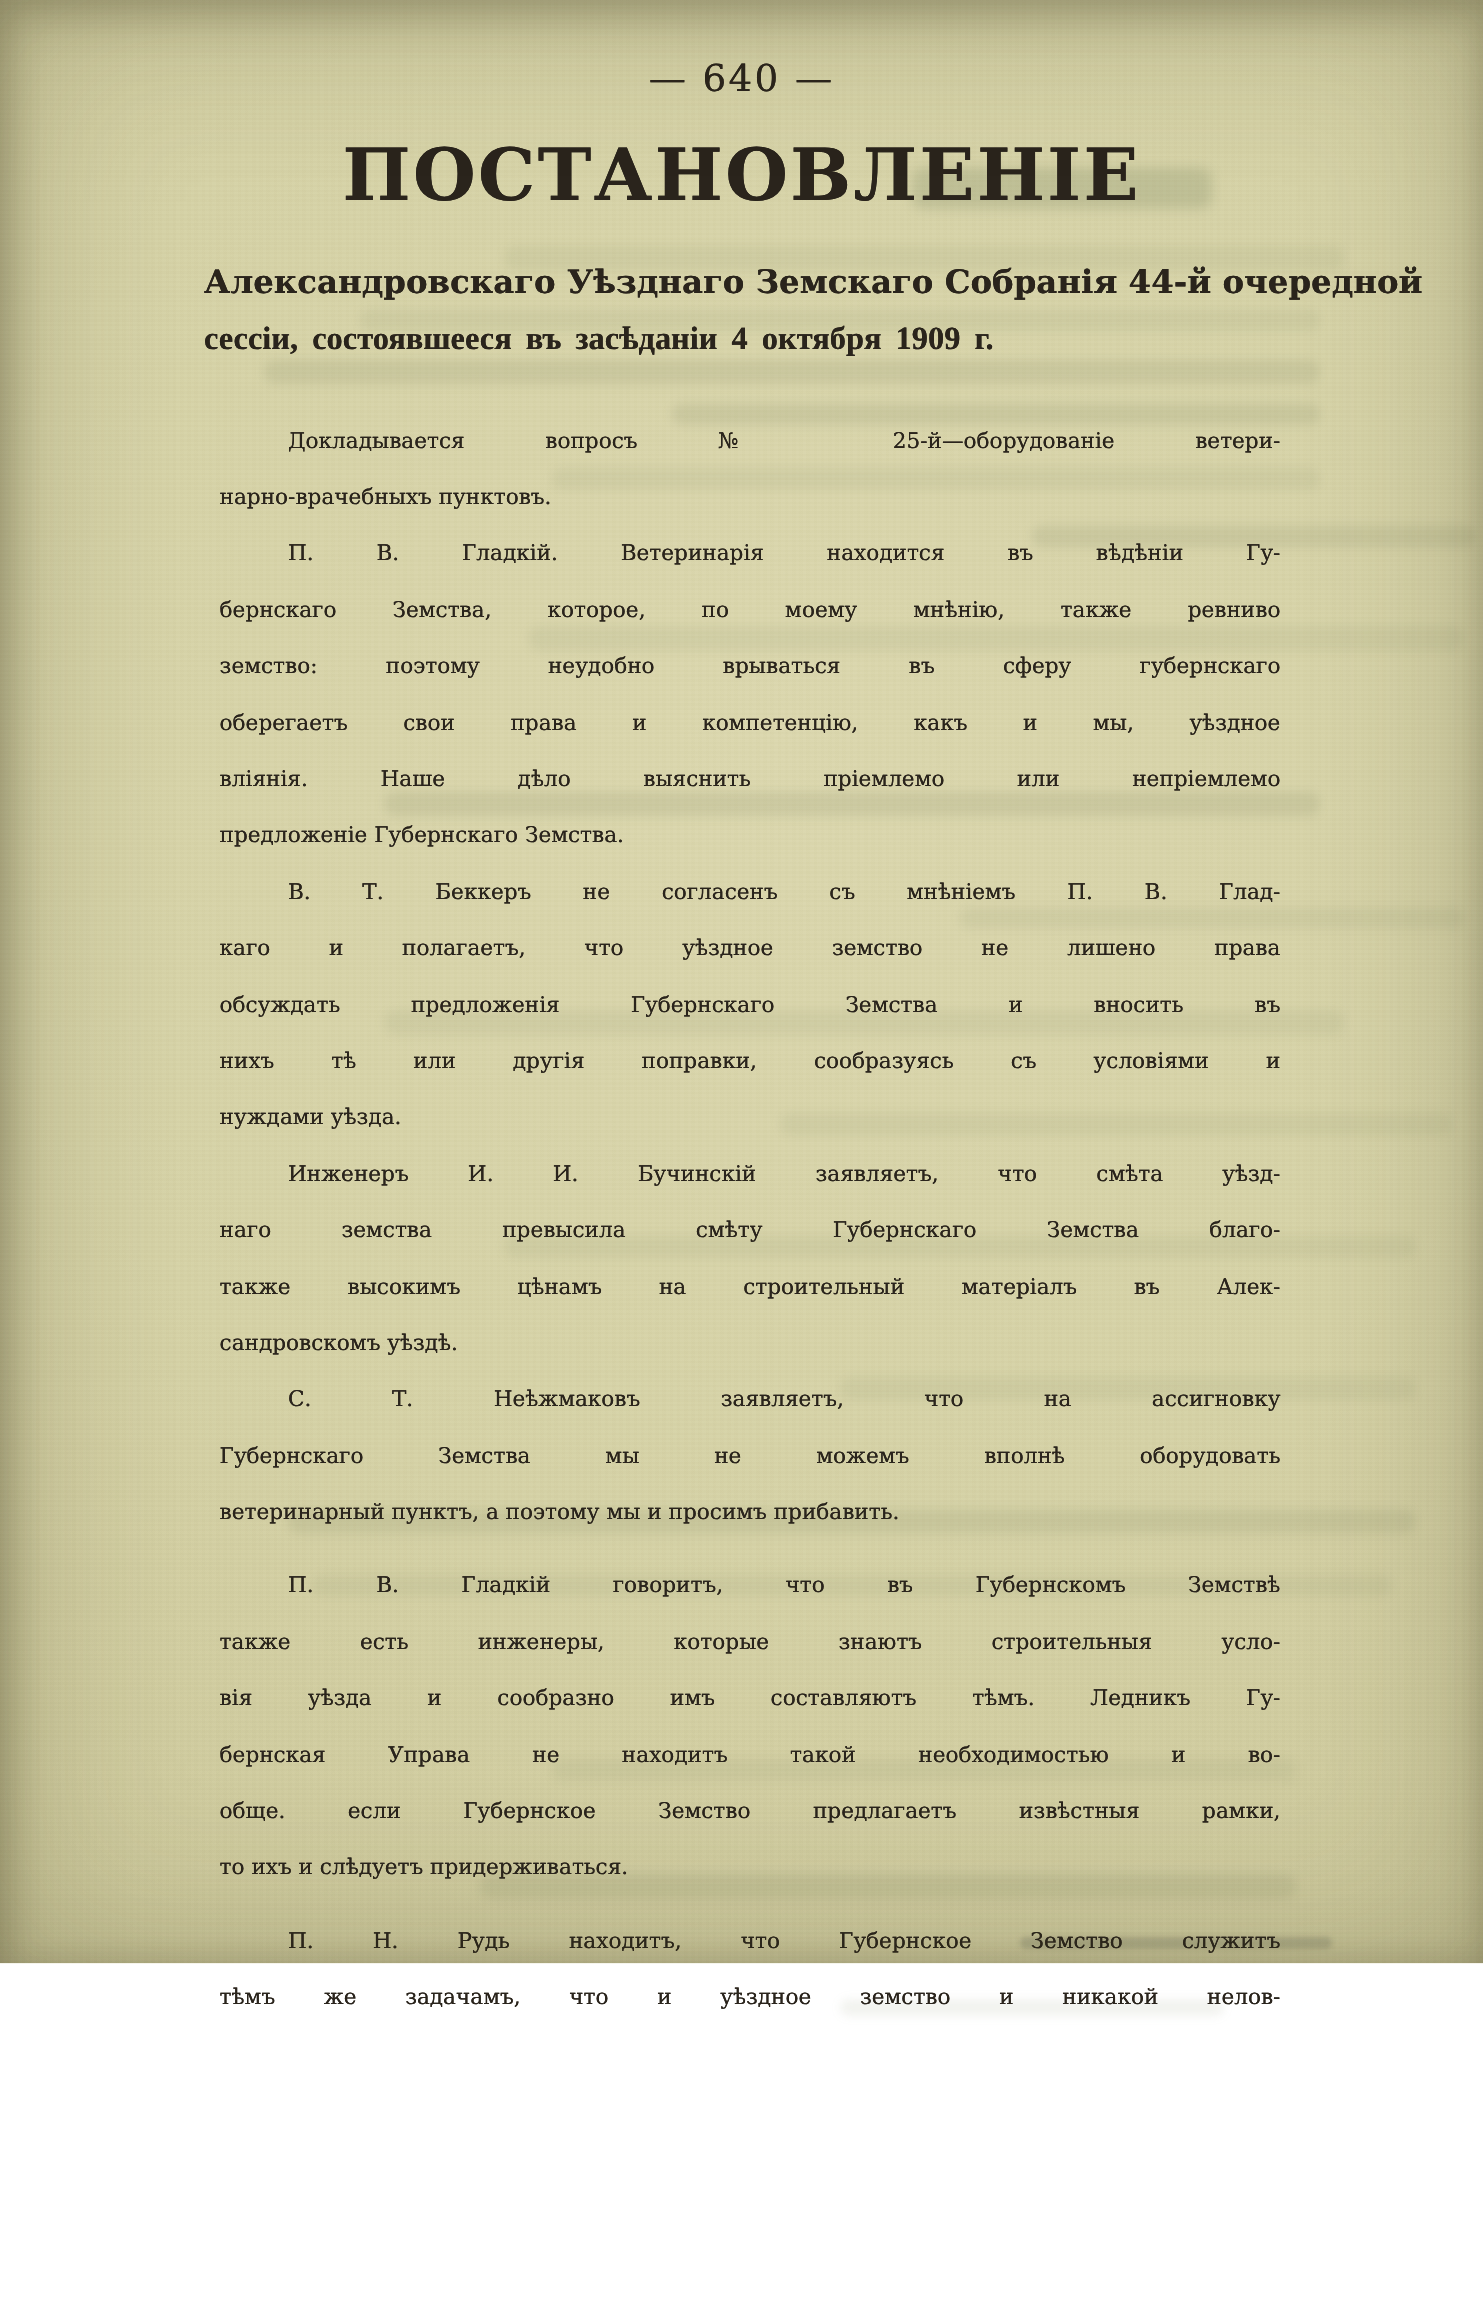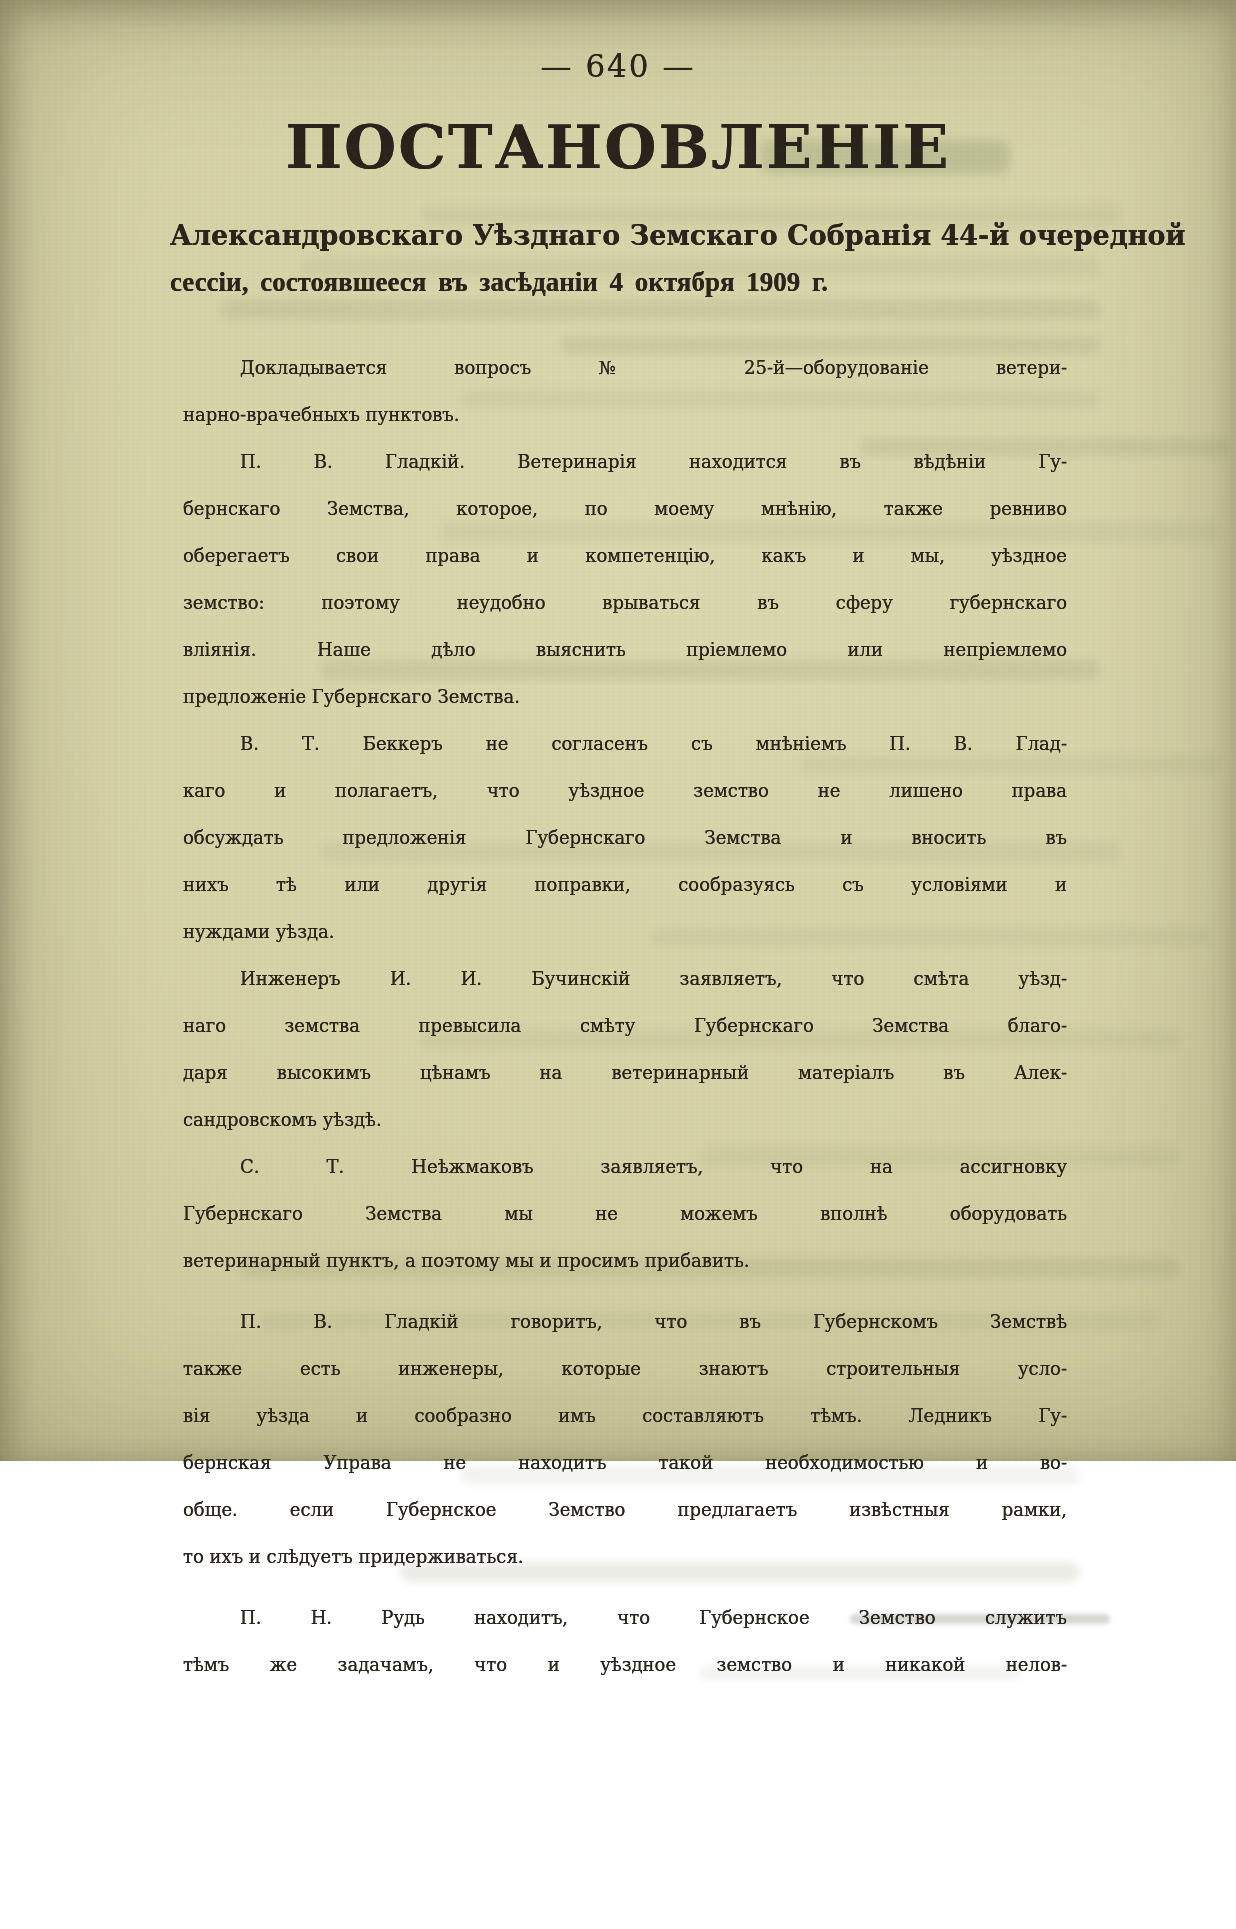"— 640 —" .page { height: 1461px -> 1636px }
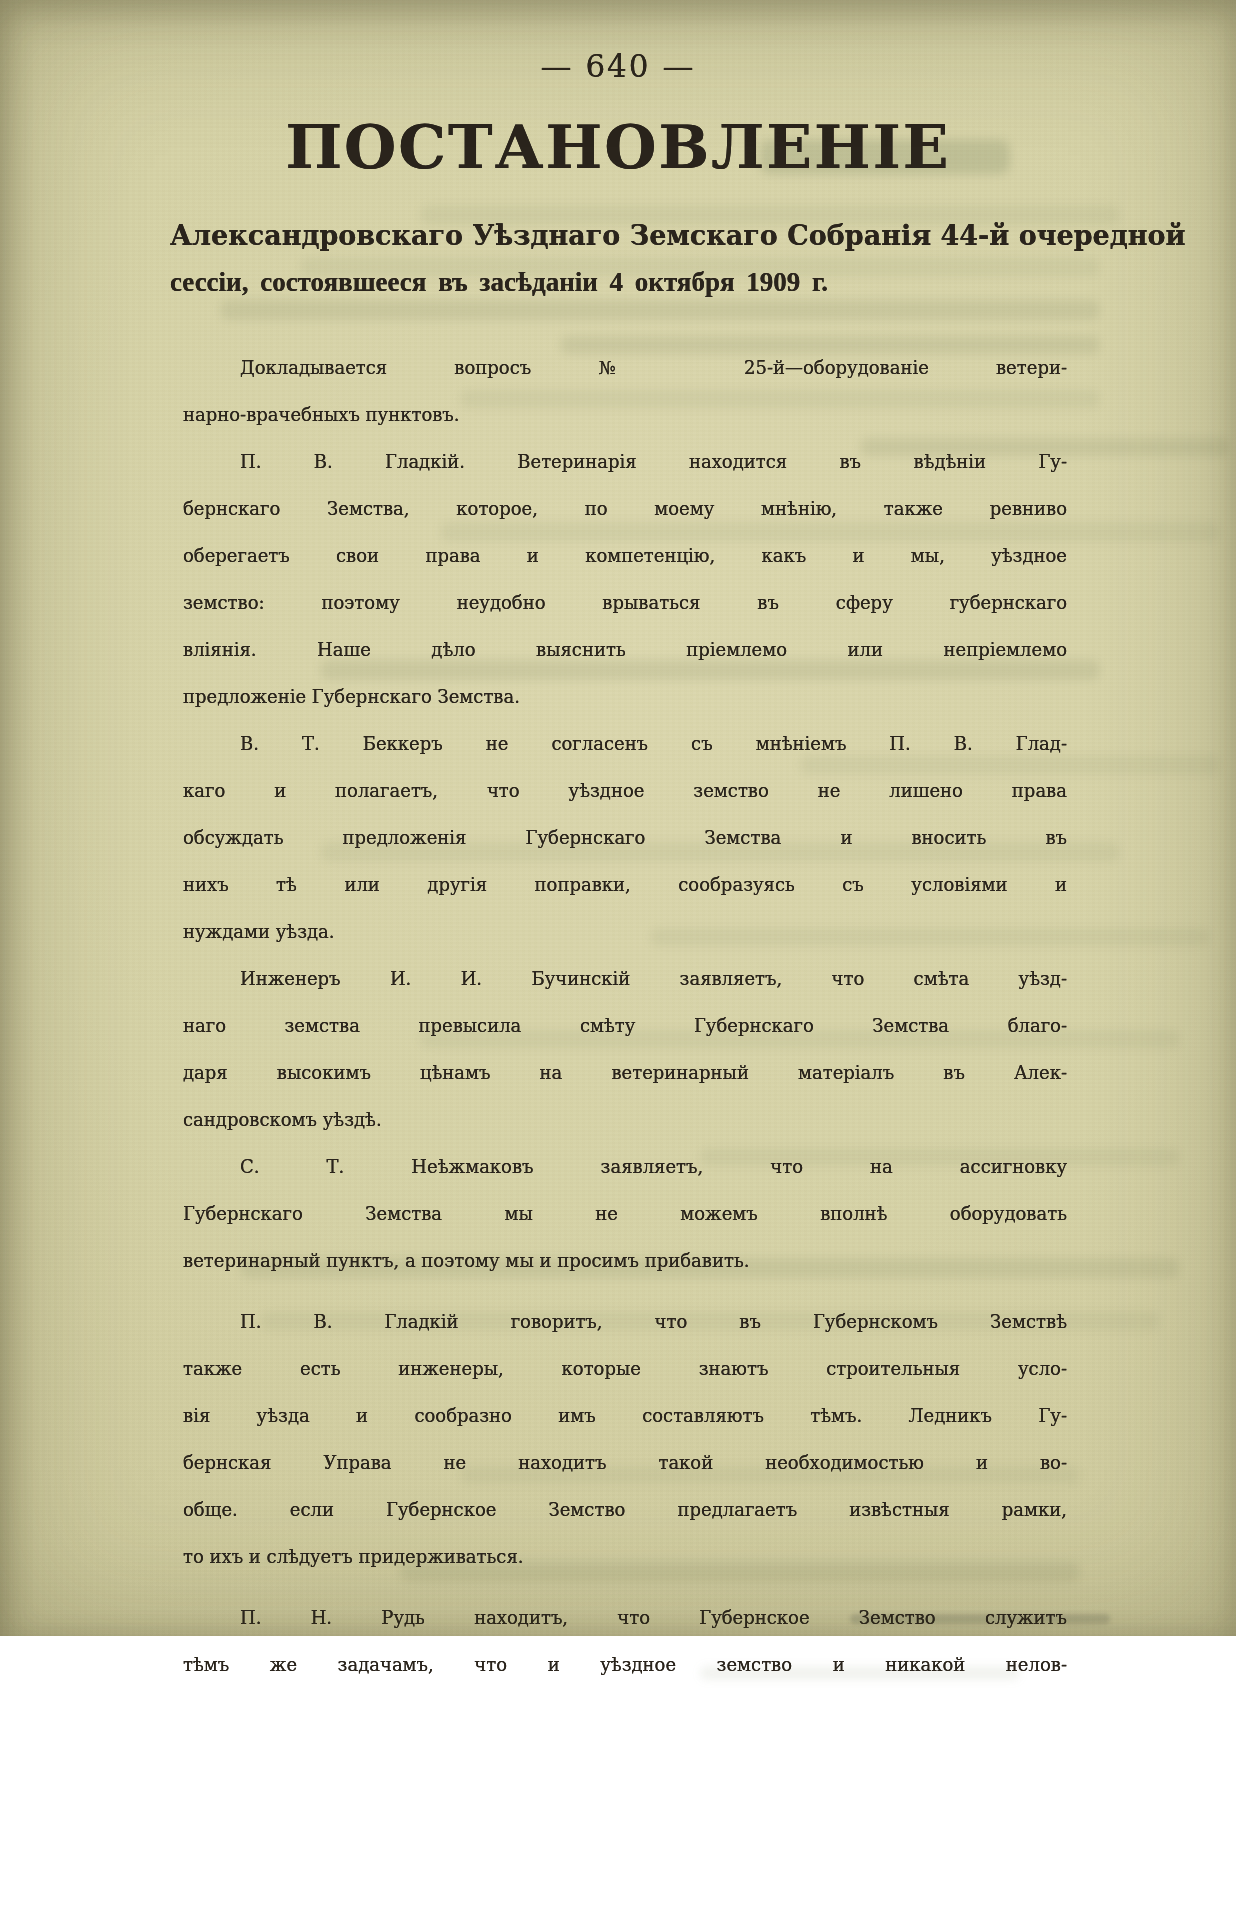"оберегаетъ свои права и компетенцію," div.line { order: before "земство: поэтому неудобно врываться въ" -> after "земство: поэтому неудобно врываться въ" }
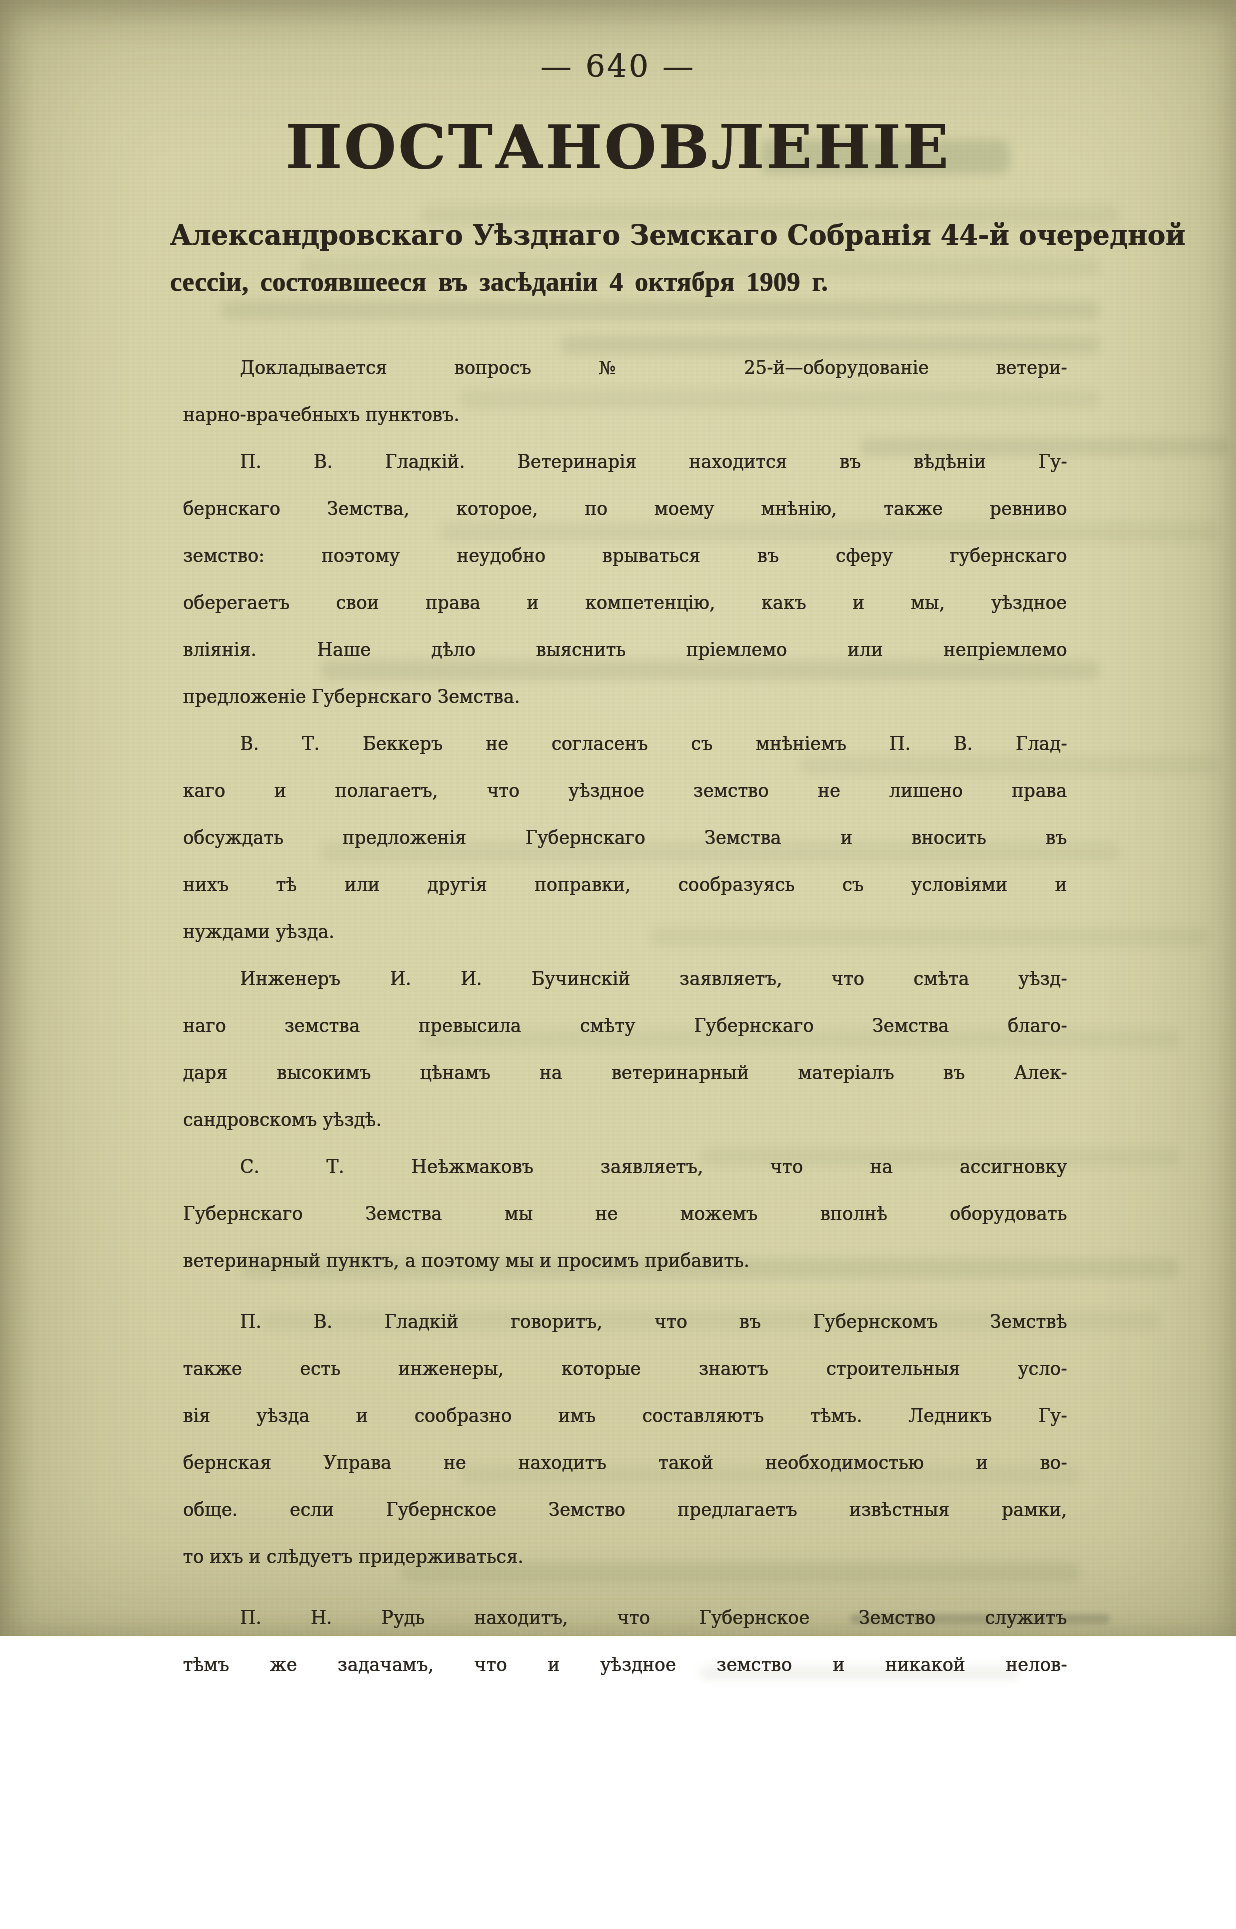"даря высокимъ цѣнамъ на ветеринарный" div.line { text: даря высокимъ цѣнамъ на ветеринарный -> также высокимъ цѣнамъ на строительный }
